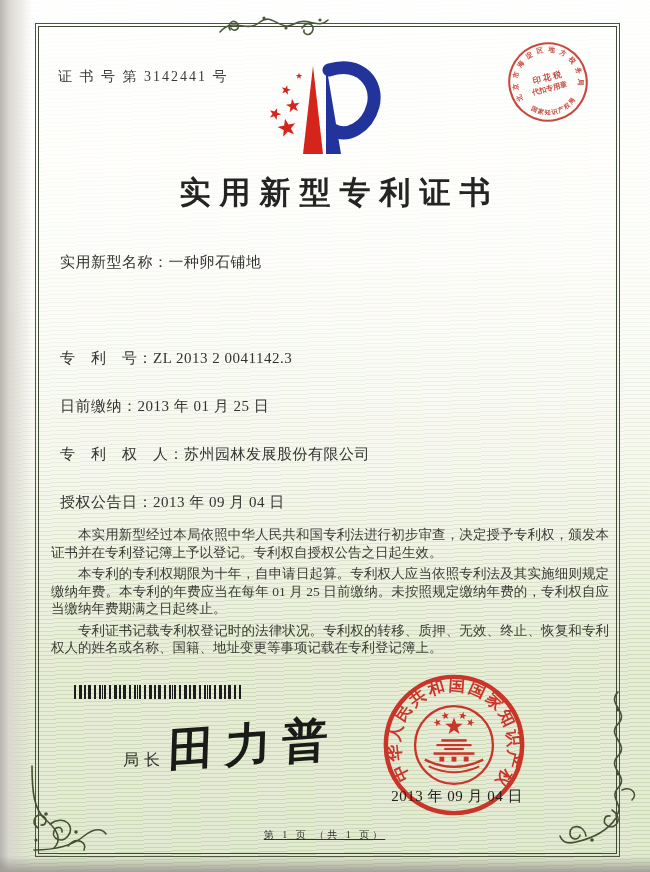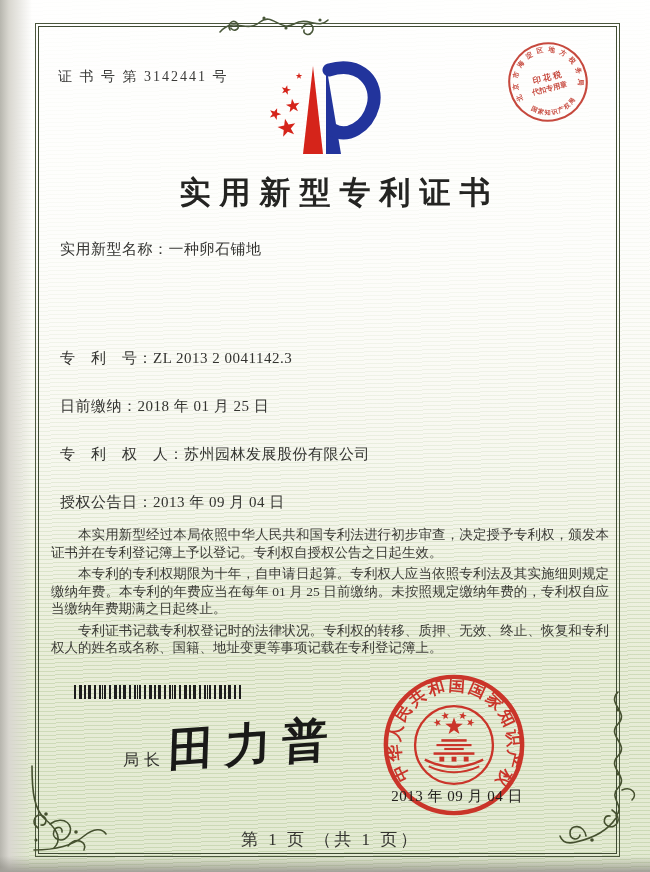"实用新型名称：一种卵石铺地" .f0 { top: 240px -> 253px }
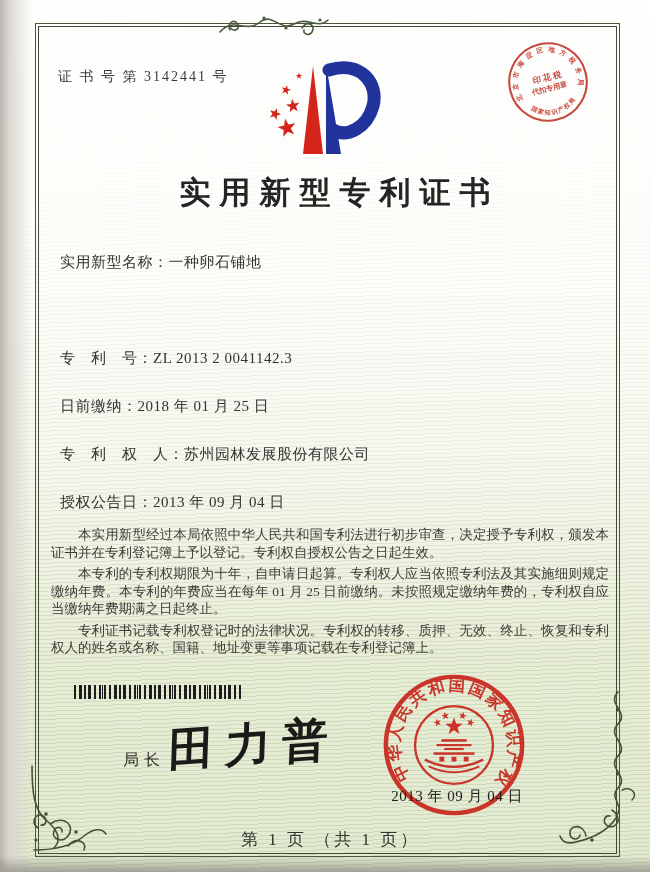"2018 年 01 月 25" span { text: 2018 -> 2013 }
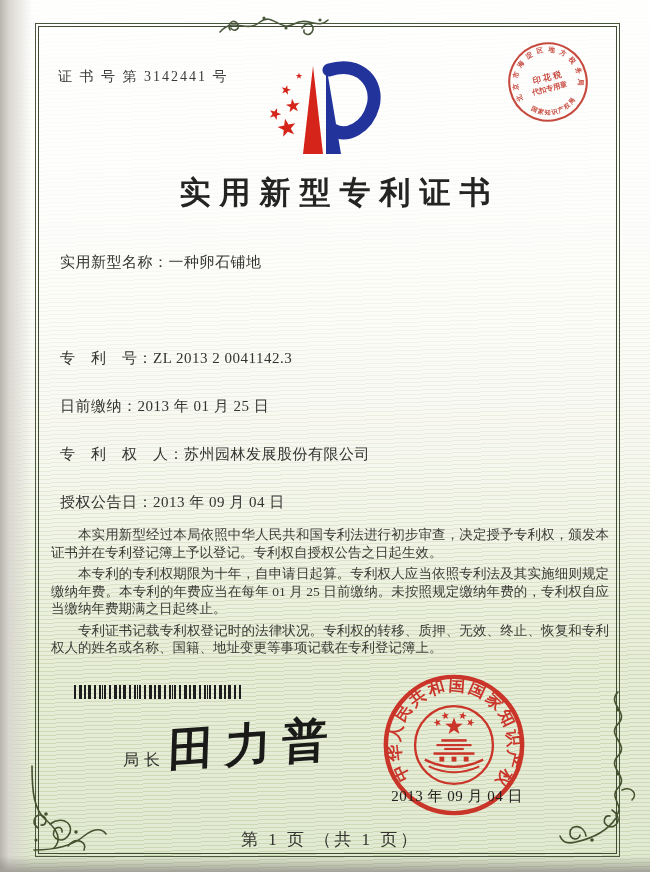"第 1 页 （共 1" .footer { font-size: 17px -> 10px; left: 42px -> 36px; text-decoration: none -> underline }
